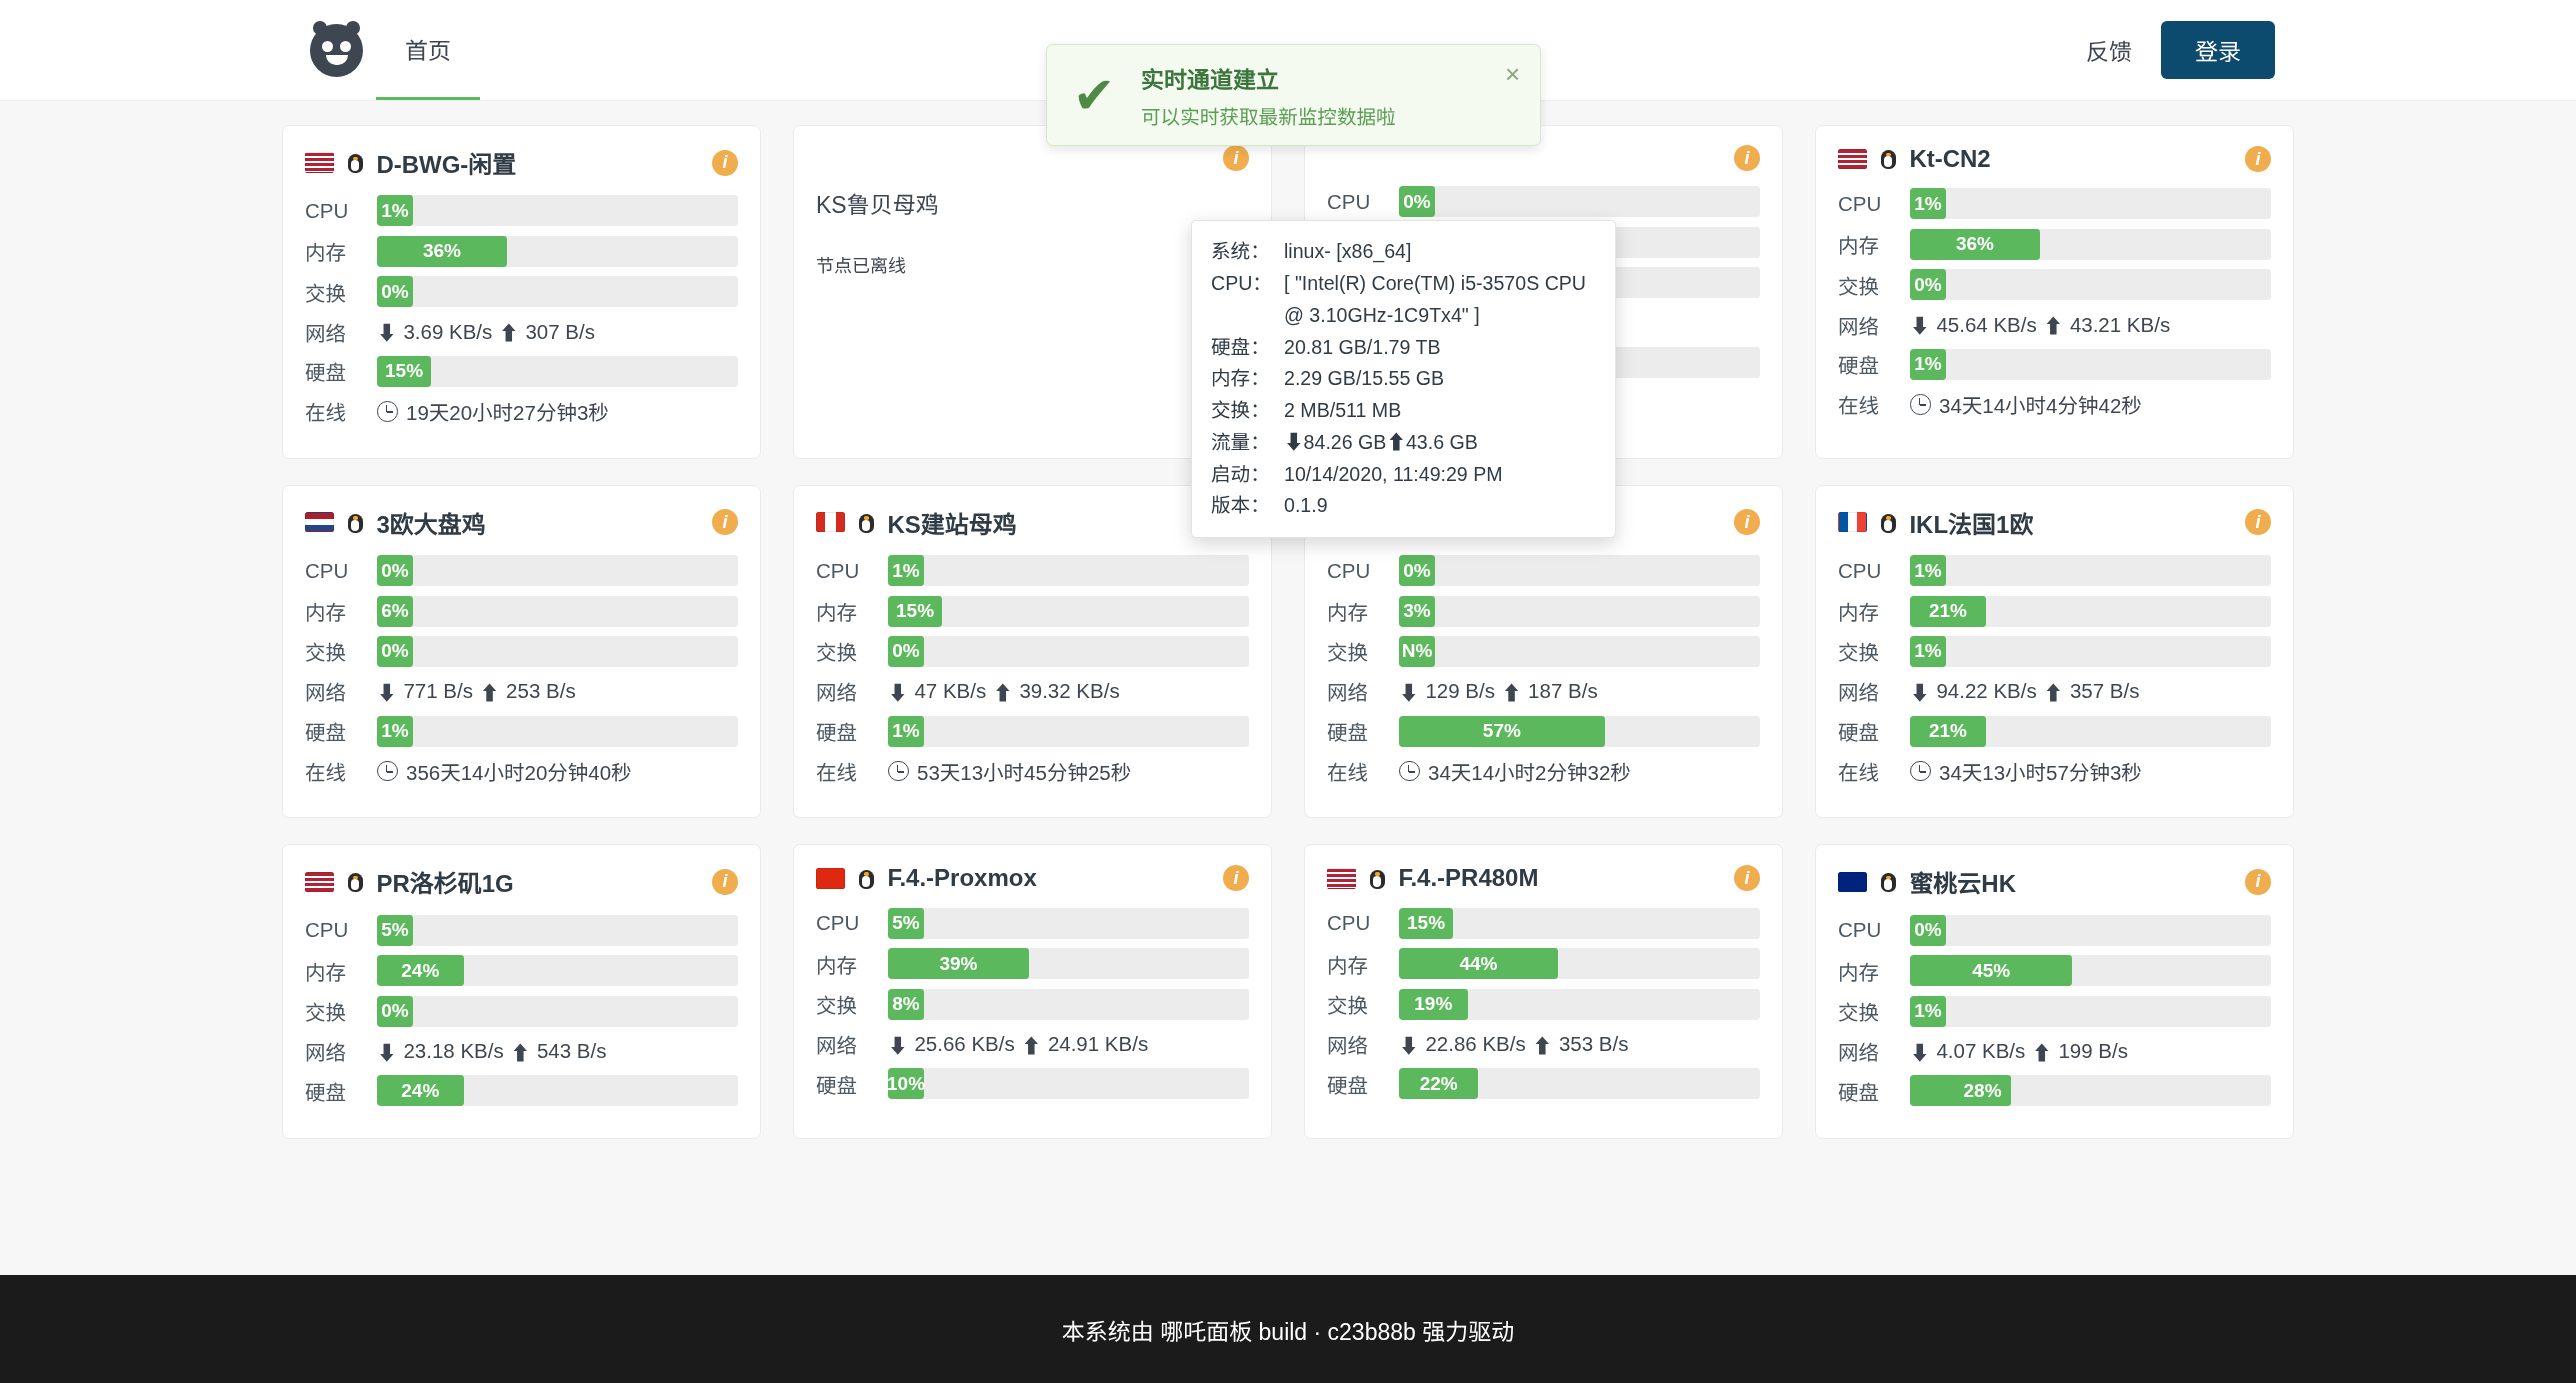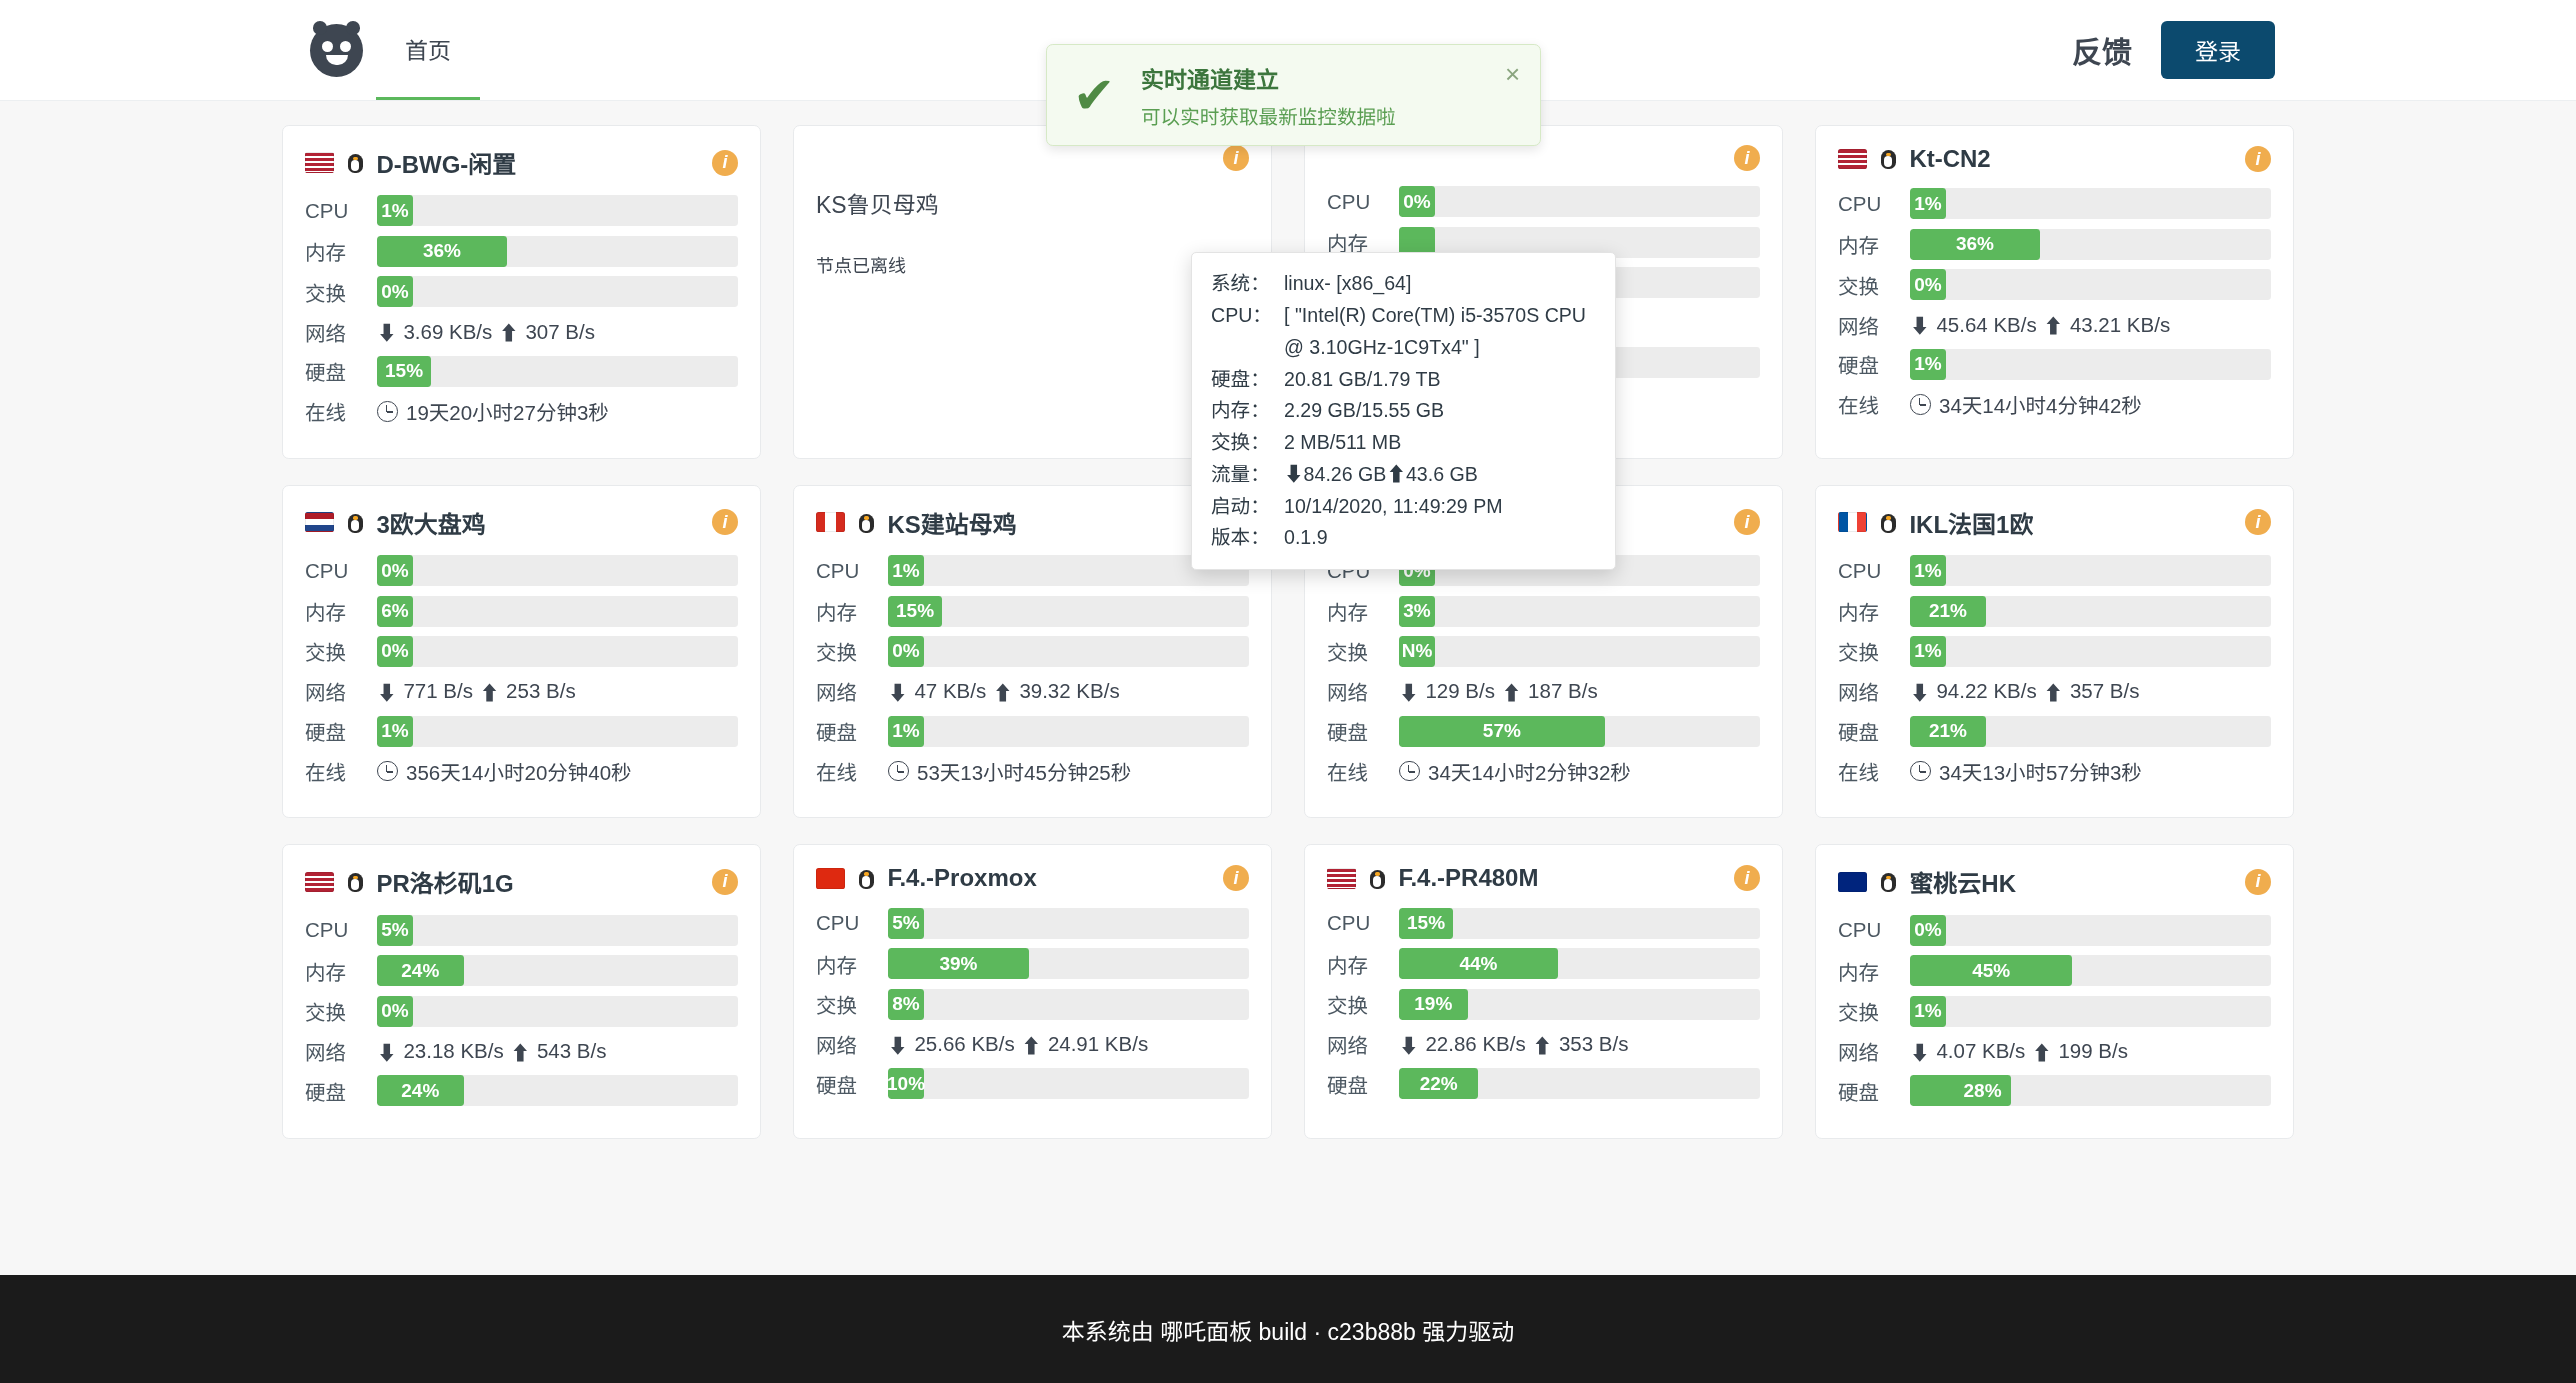"反馈" .nav-link { font-size: 30px -> 23px; font-weight: bold -> none }
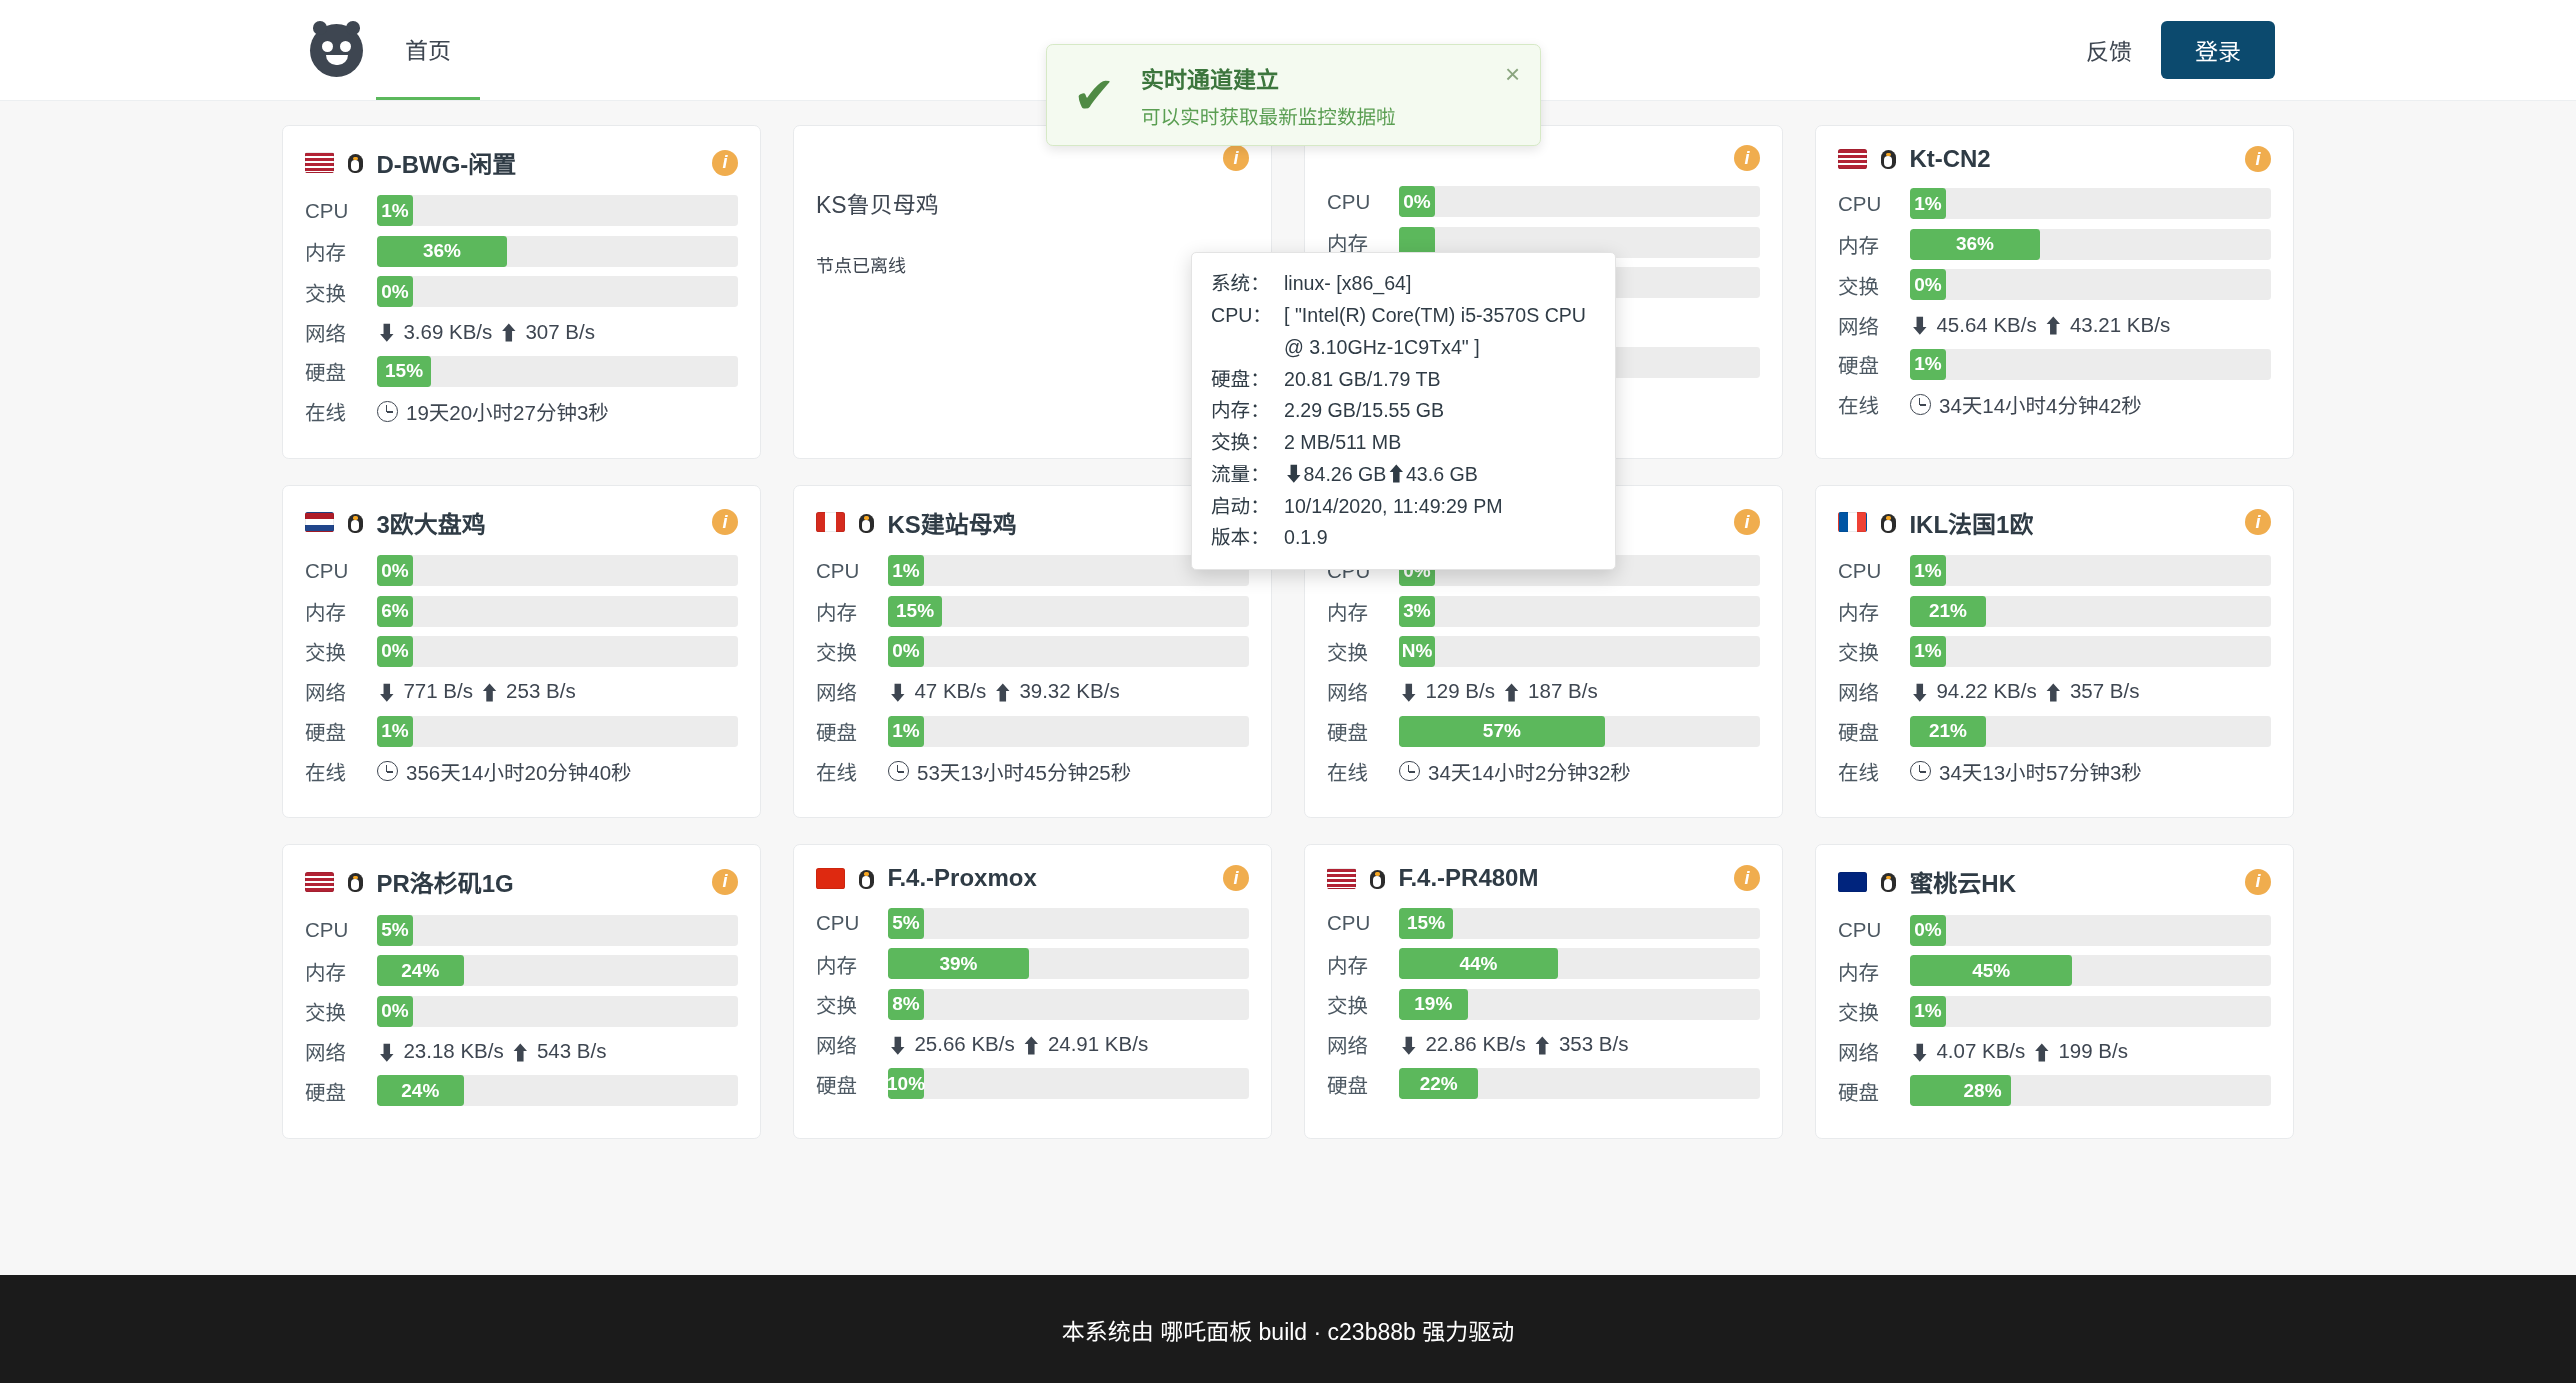"系统：" .tooltip { margin-top: 32px -> none }
